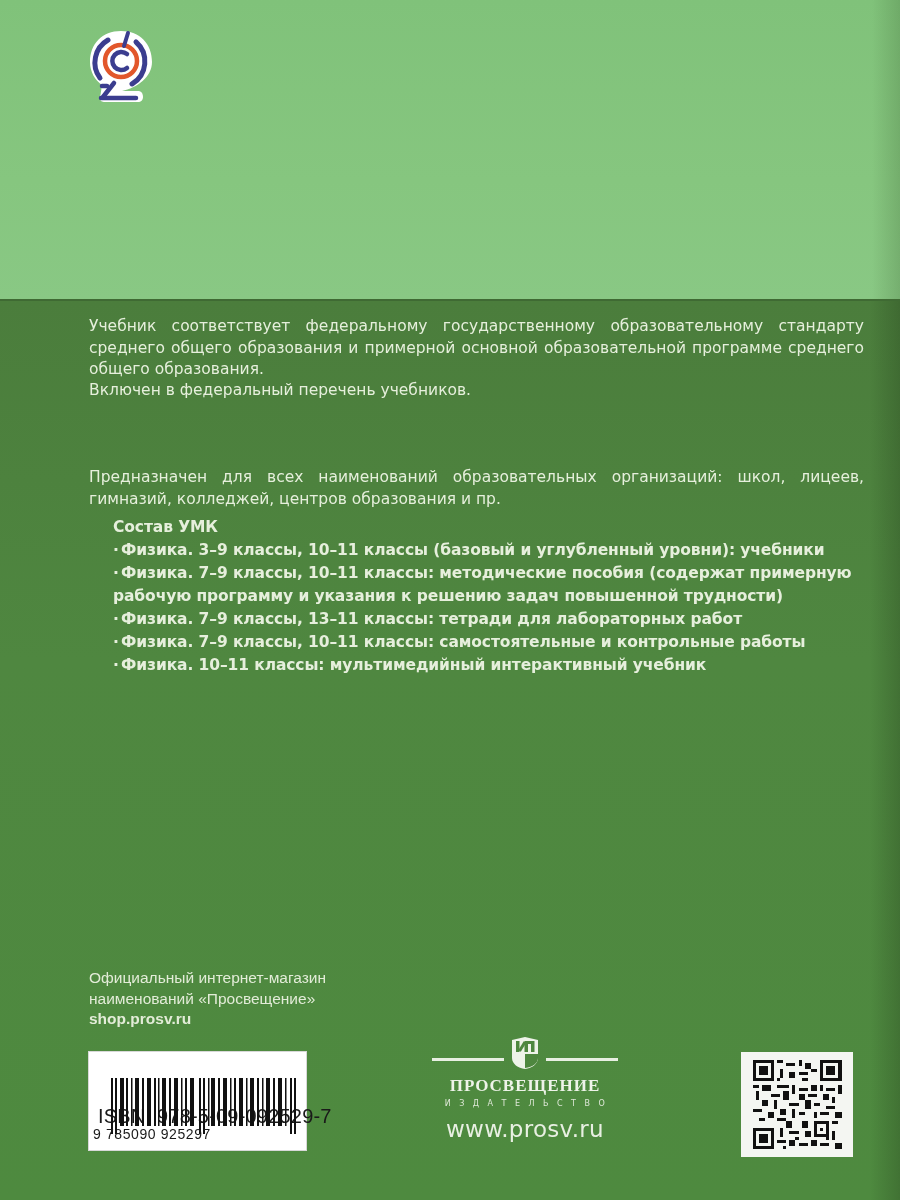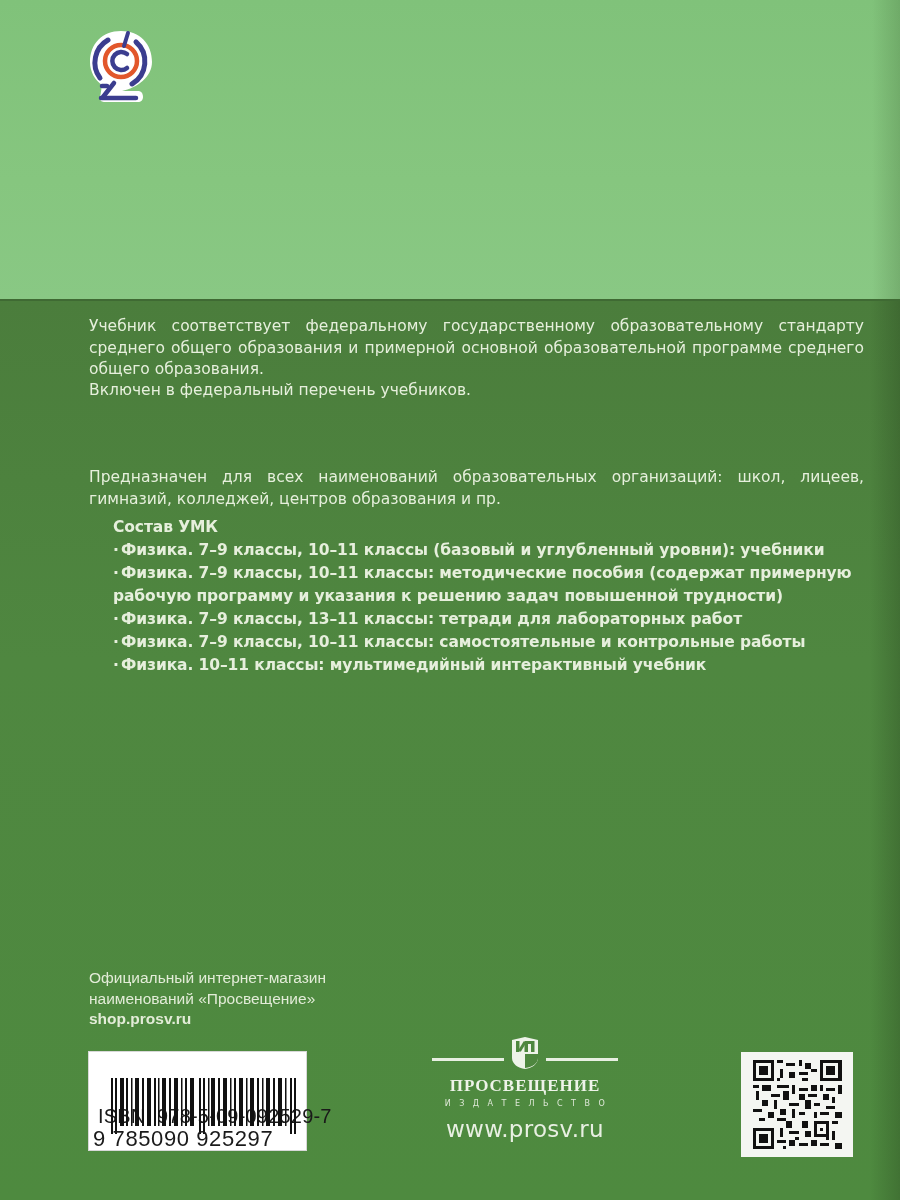"Физика. 7–9 классы, 10–11 классы" span { text: 7 -> 3 }
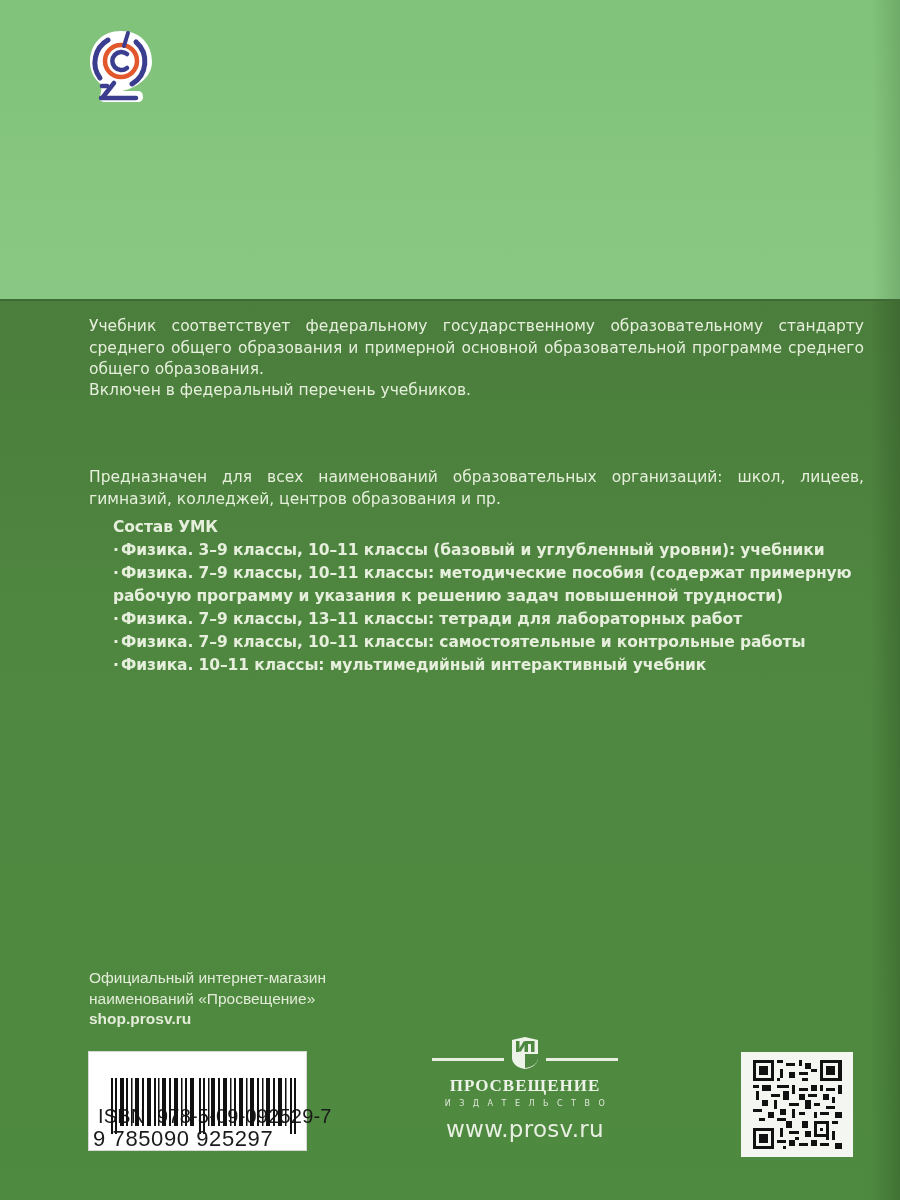"9 785090 925297" .barcode-digits { font-size: 22px -> 14px }
